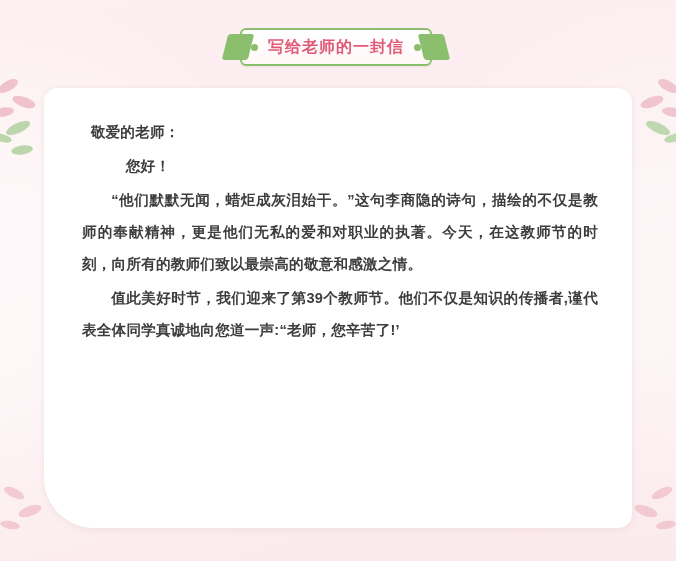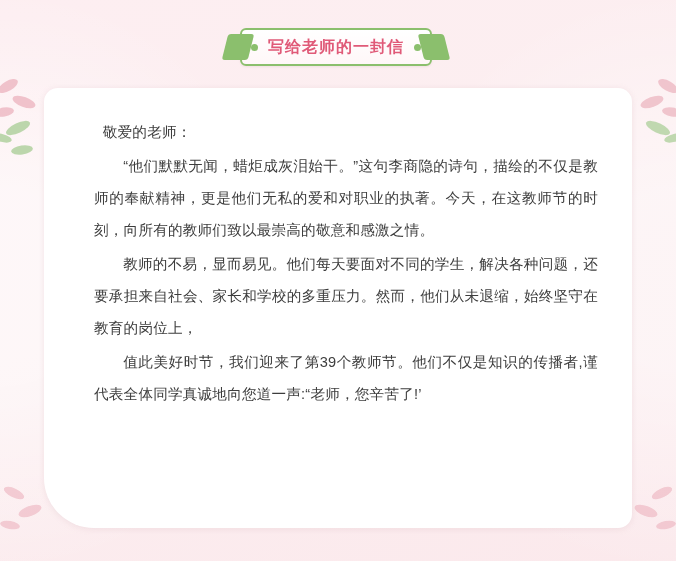"敬爱的老师：" .para { font-weight: none -> bold; margin: 0 0 2px 16px -> 0 0 2px 4px }
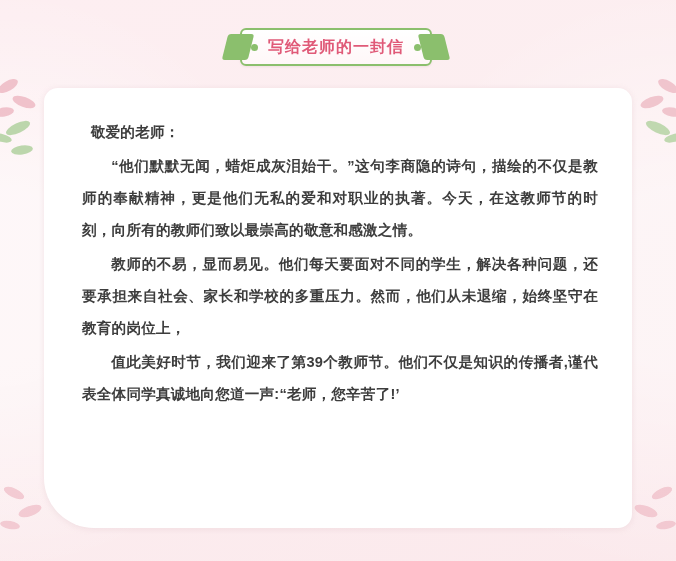"您好！" p.para { html: none -> <p>您好！</p> }
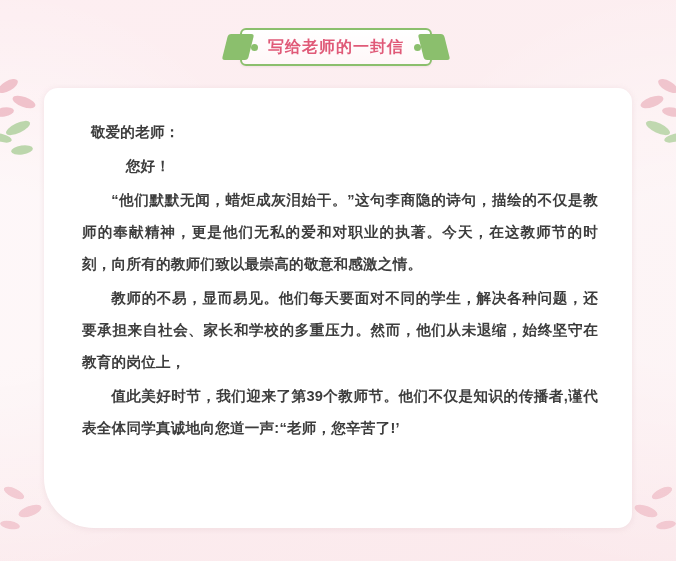"教师的不易，显而易见。他们每天要面对不同的学生，解决各种问题，还要承担来自社会、" p.para { html: <p>教师的不易，显而易见。他们每天要面对不同的学生，解决各种问题，还要承担来自社会、家长和学校的多重压力。然而，他们从未退缩，始终坚守在教育的岗位上，</p> -> none }
